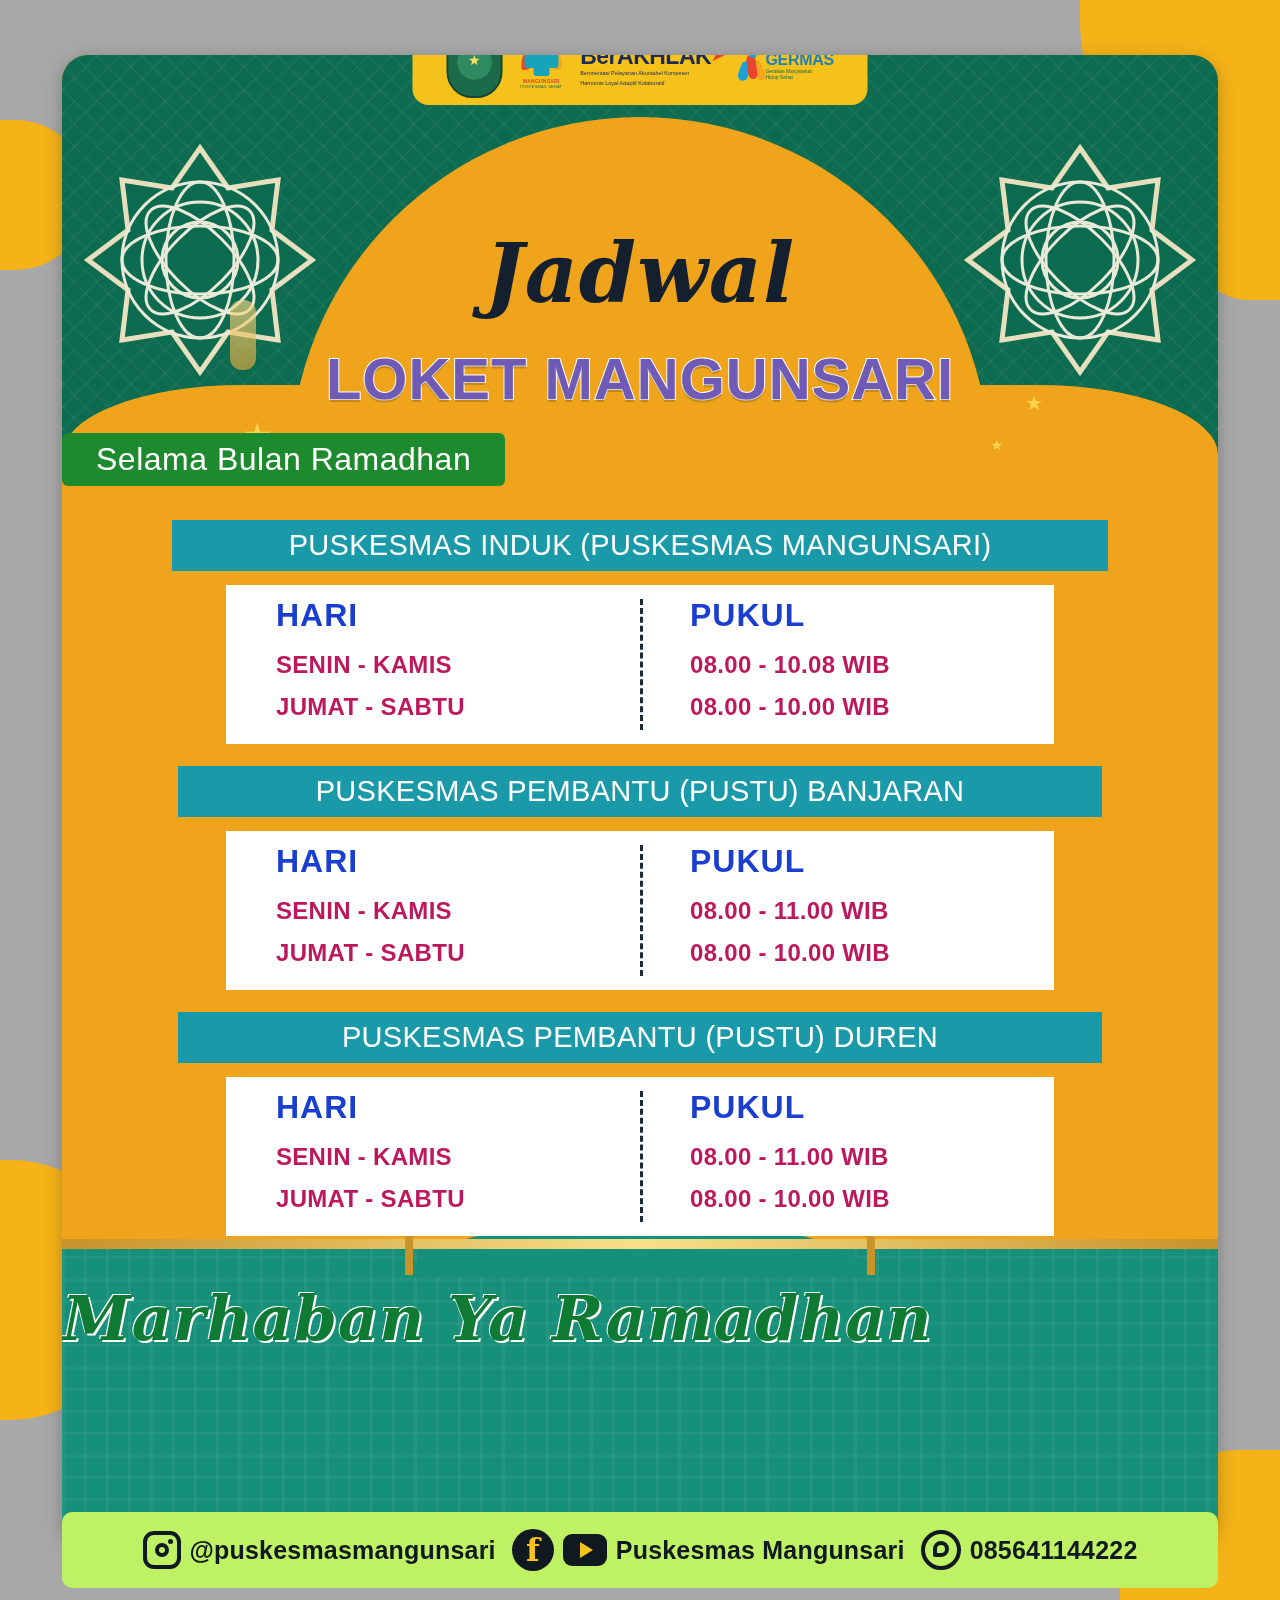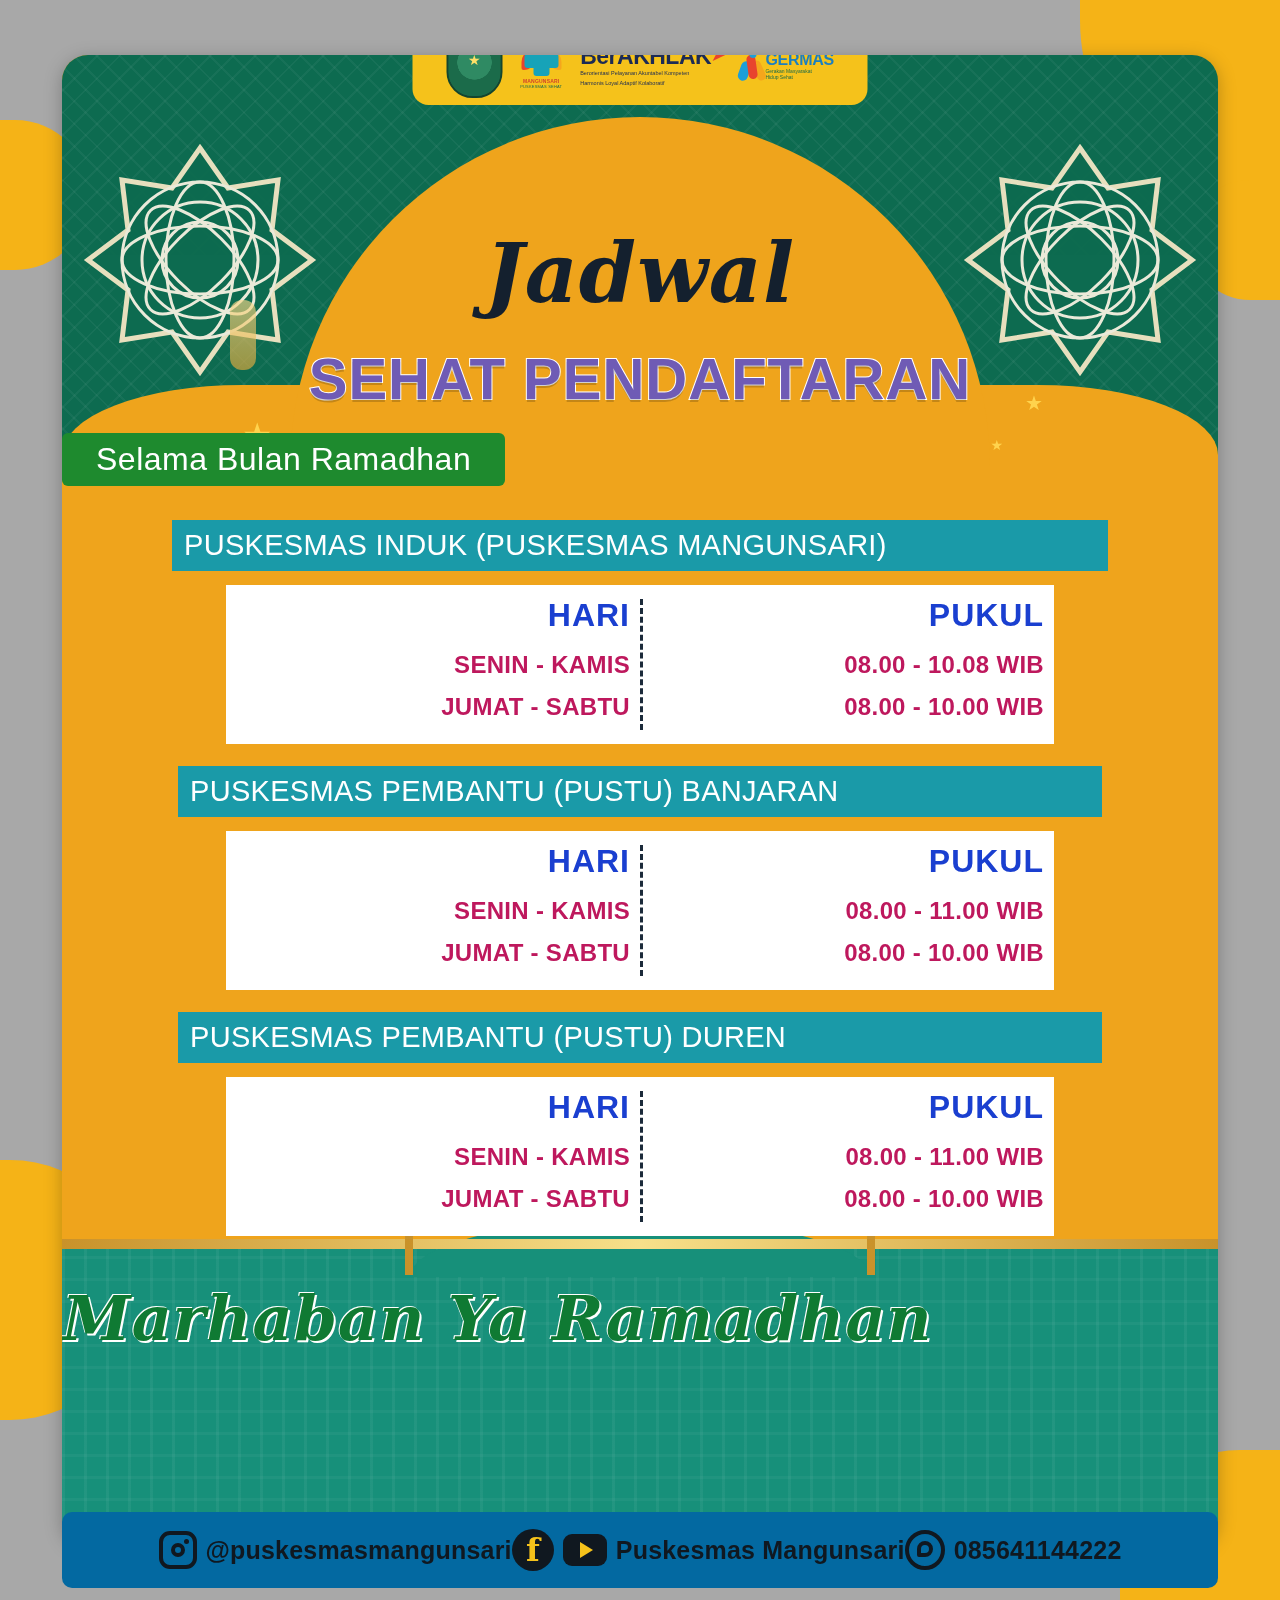"SEHAT PENDAFTARAN" div.title-main { text: SEHAT PENDAFTARAN -> LOKET MANGUNSARI }
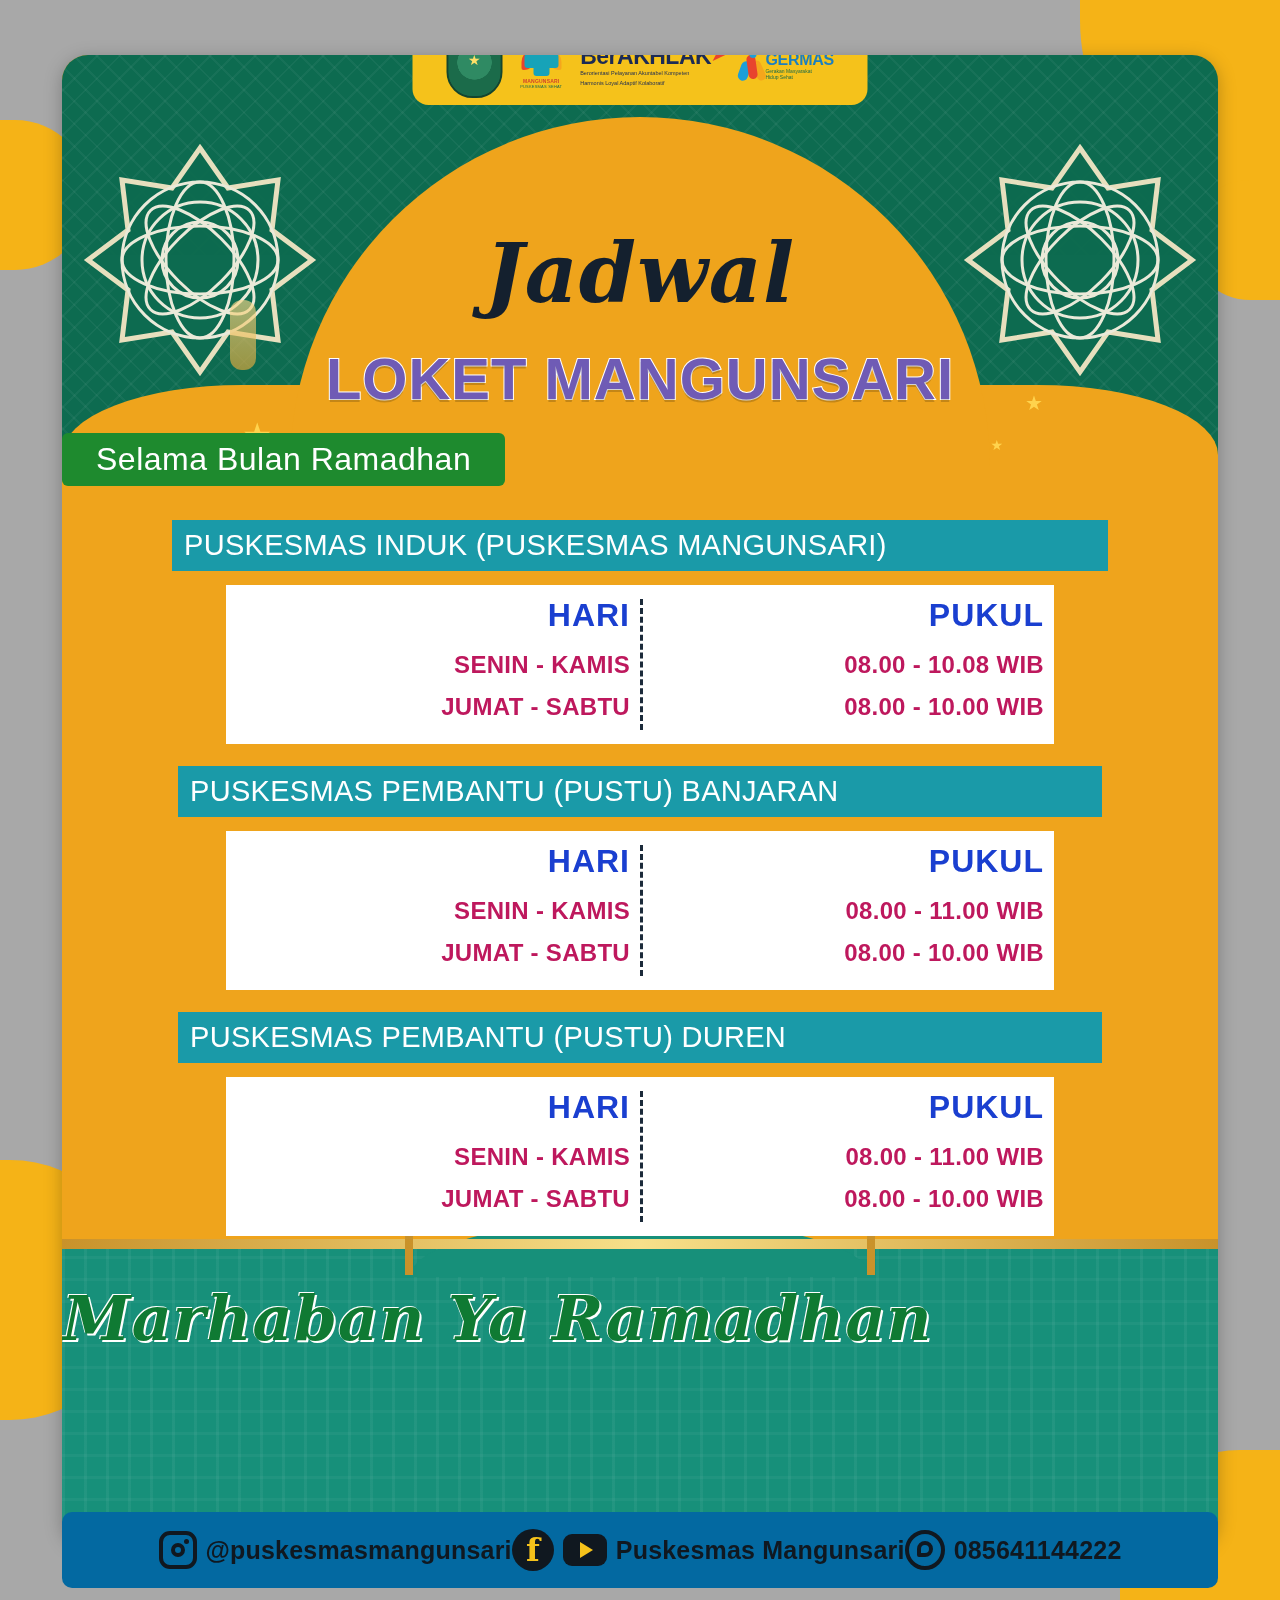"PUSKESMAS INDUK (PUSKESMAS MANGUNSARI)" .section-head { text-align: none -> center }
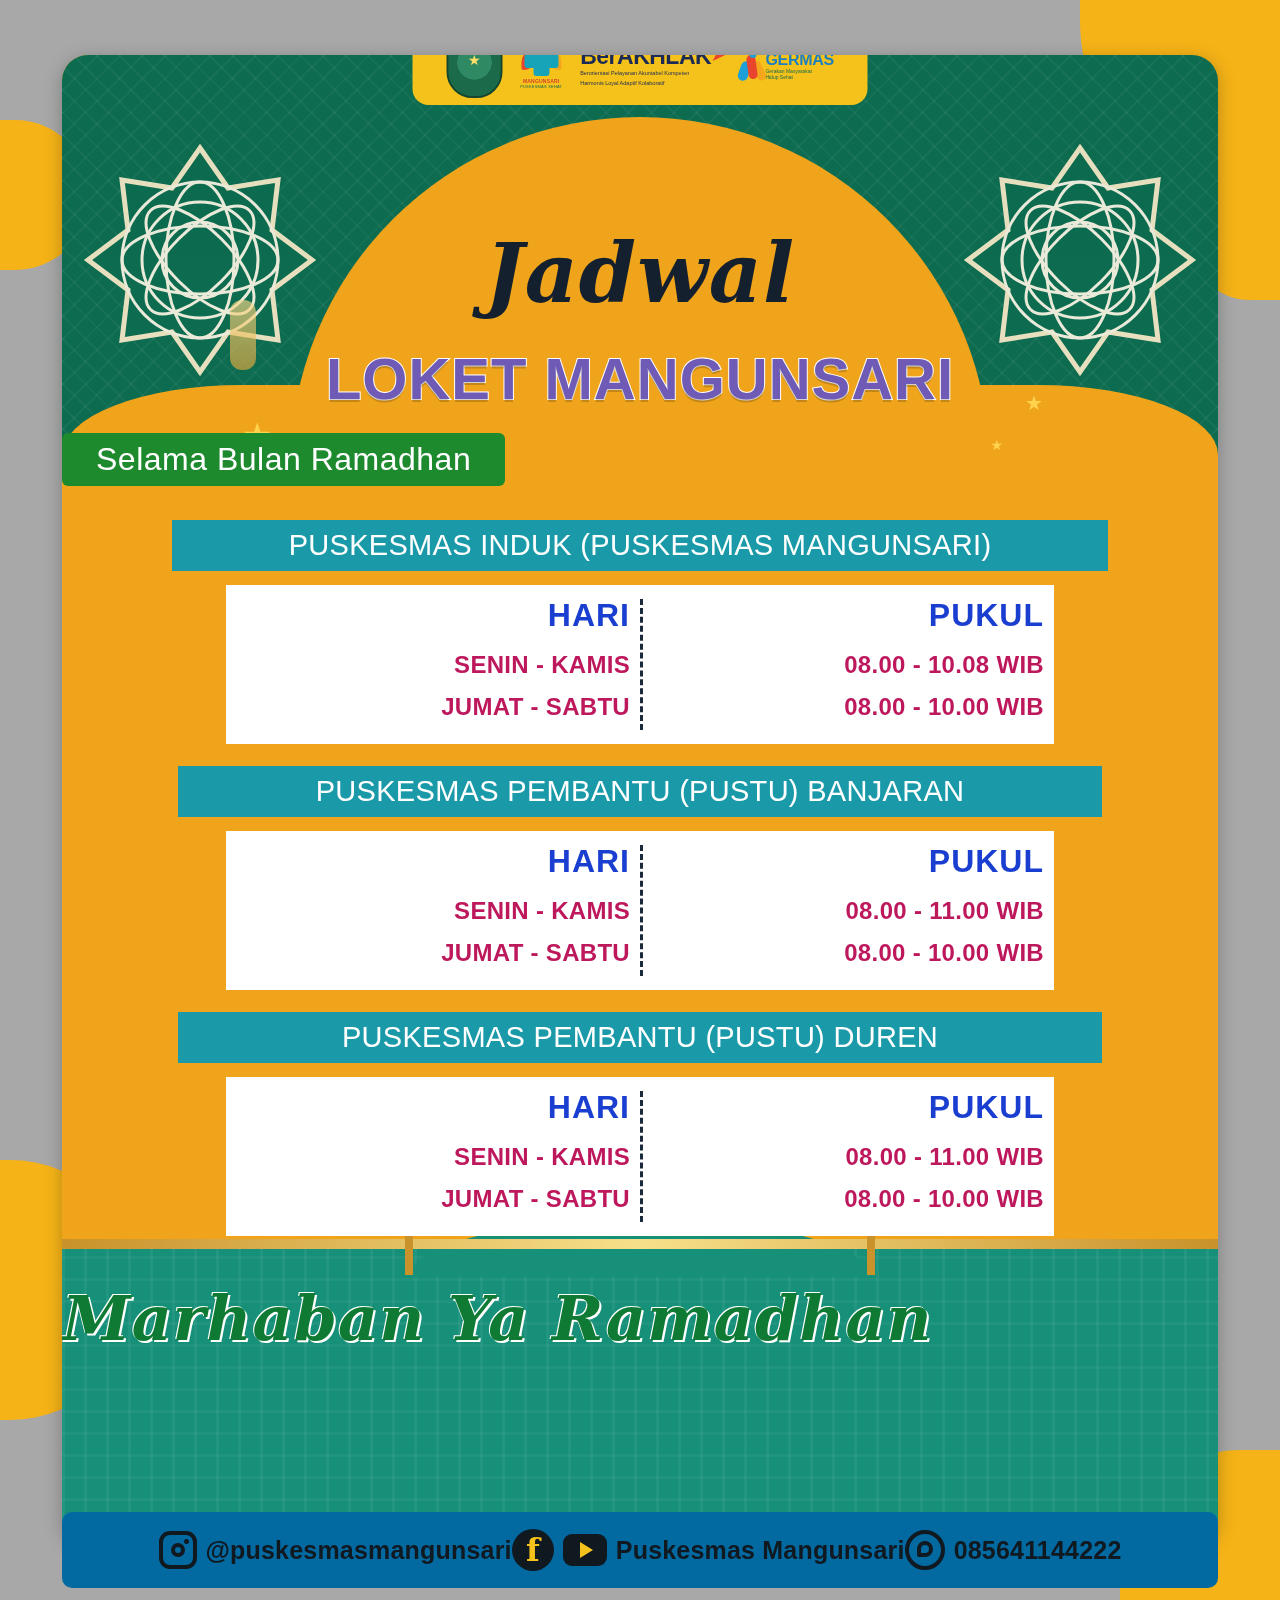"HARI" .col { text-align: right -> left }
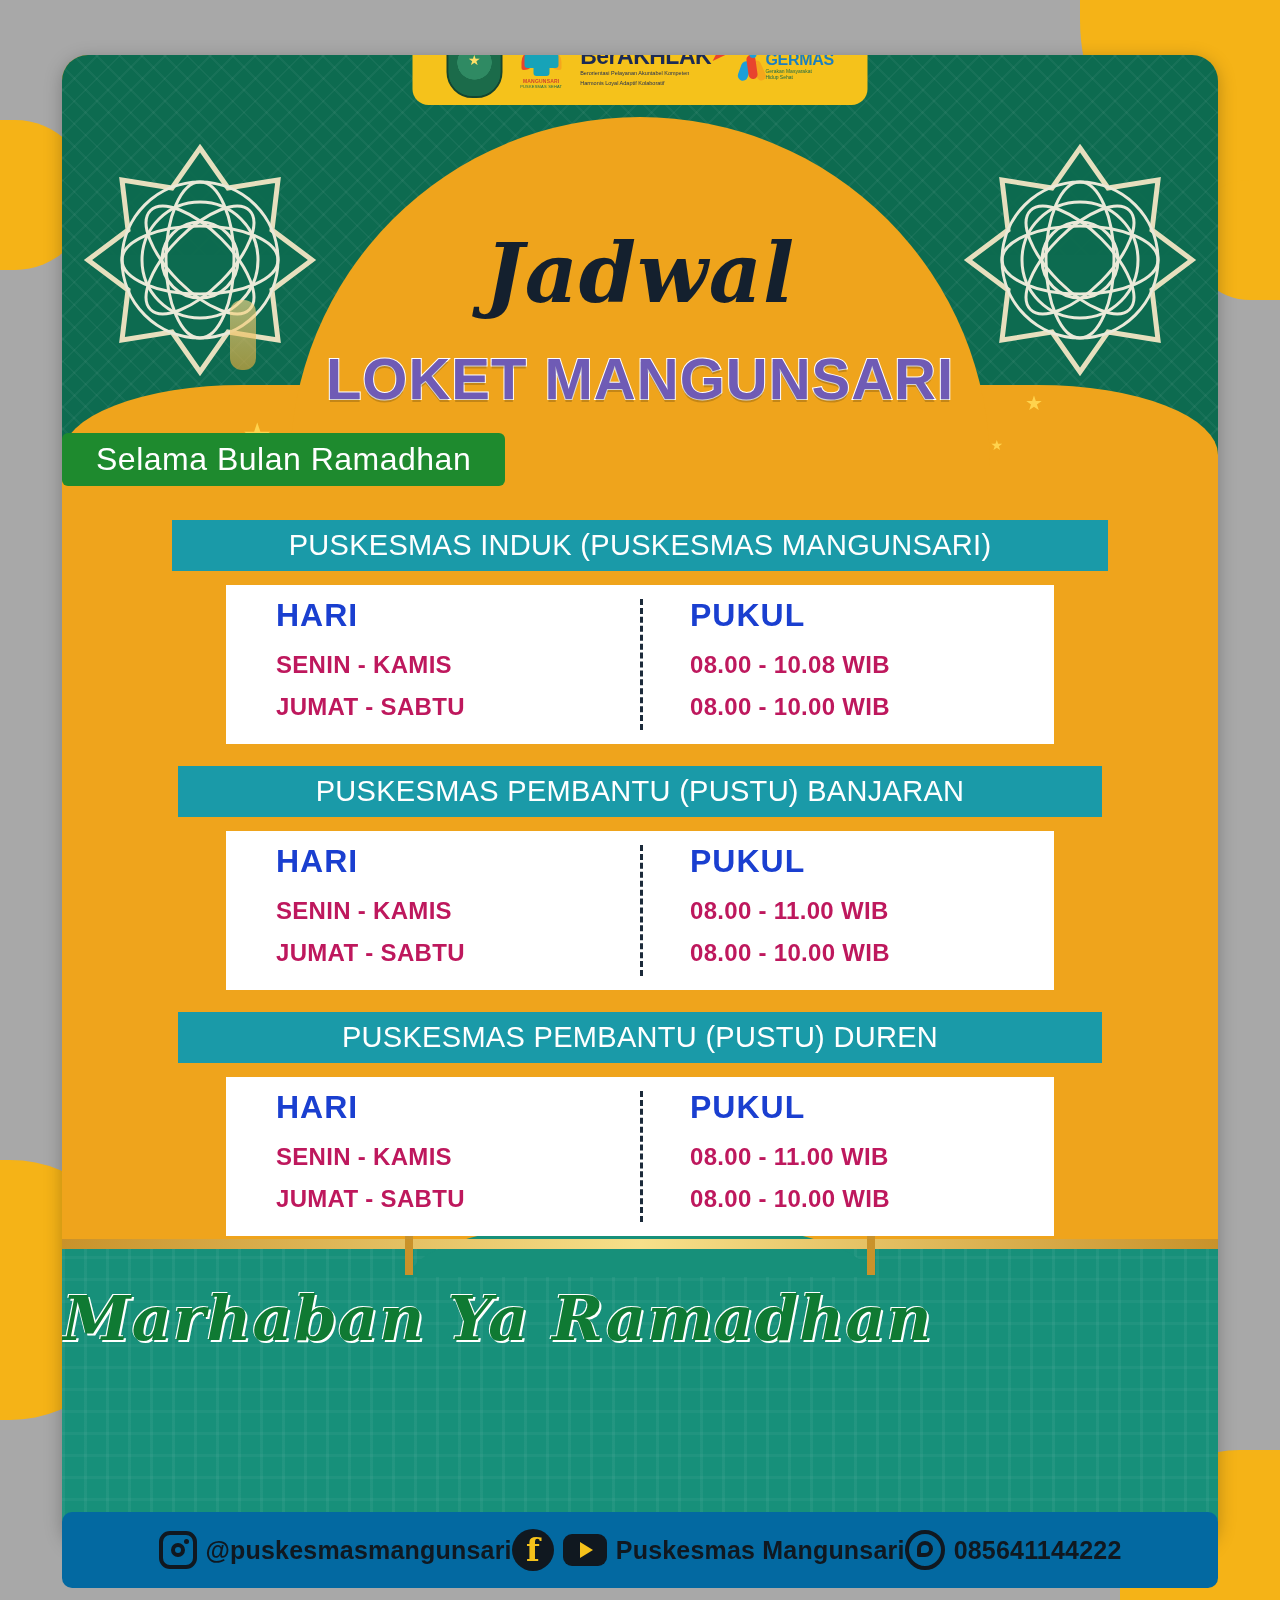"@puskesmasmangunsari" .footer { background: #0369a1 -> #bef264; gap: none -> 16px }
